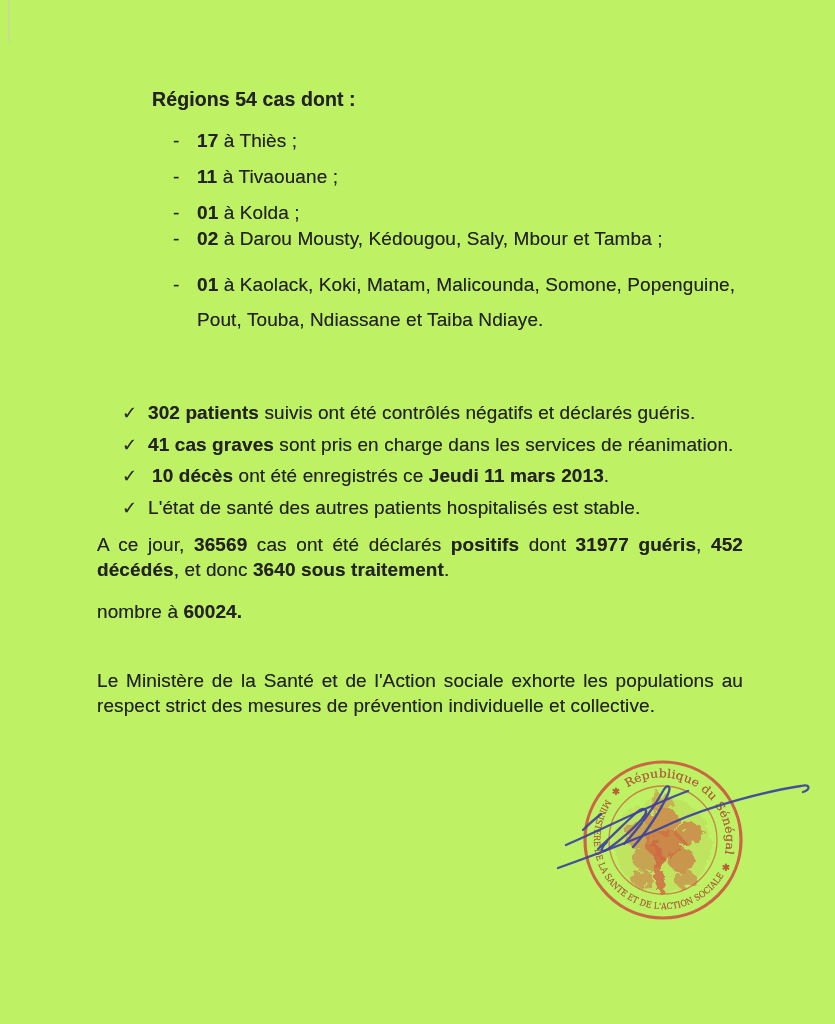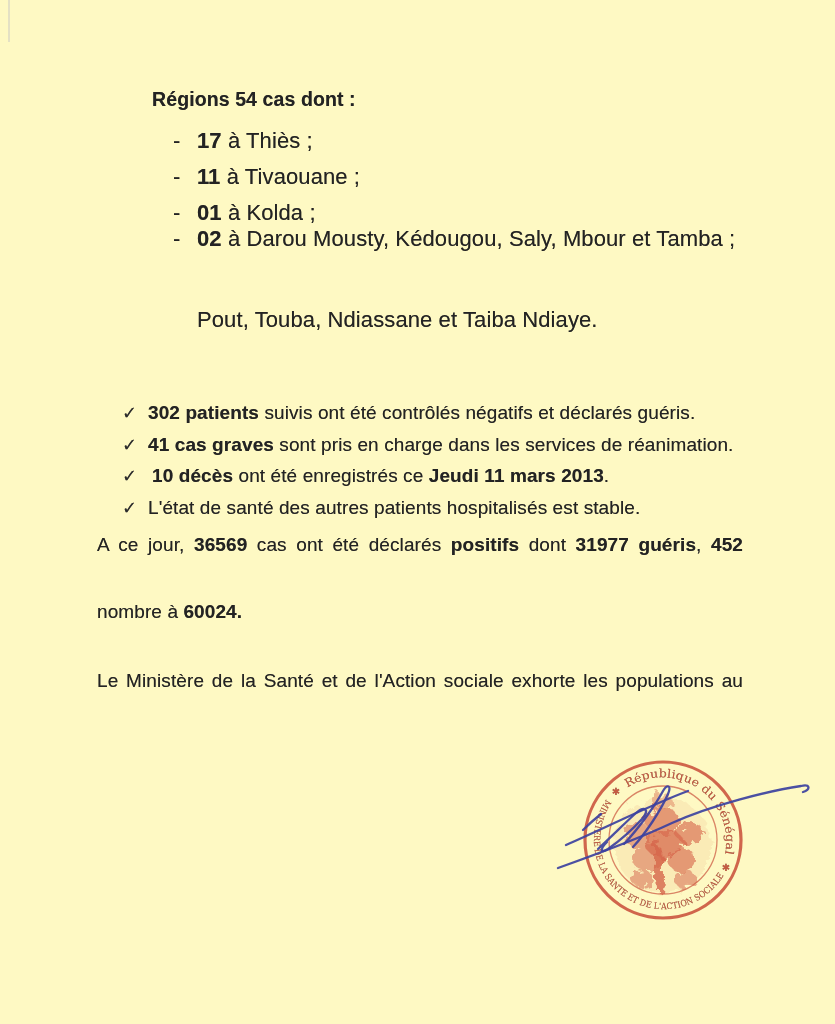"Régions 54 cas dont :" .page { background: #fef9c3 -> #bef264 }
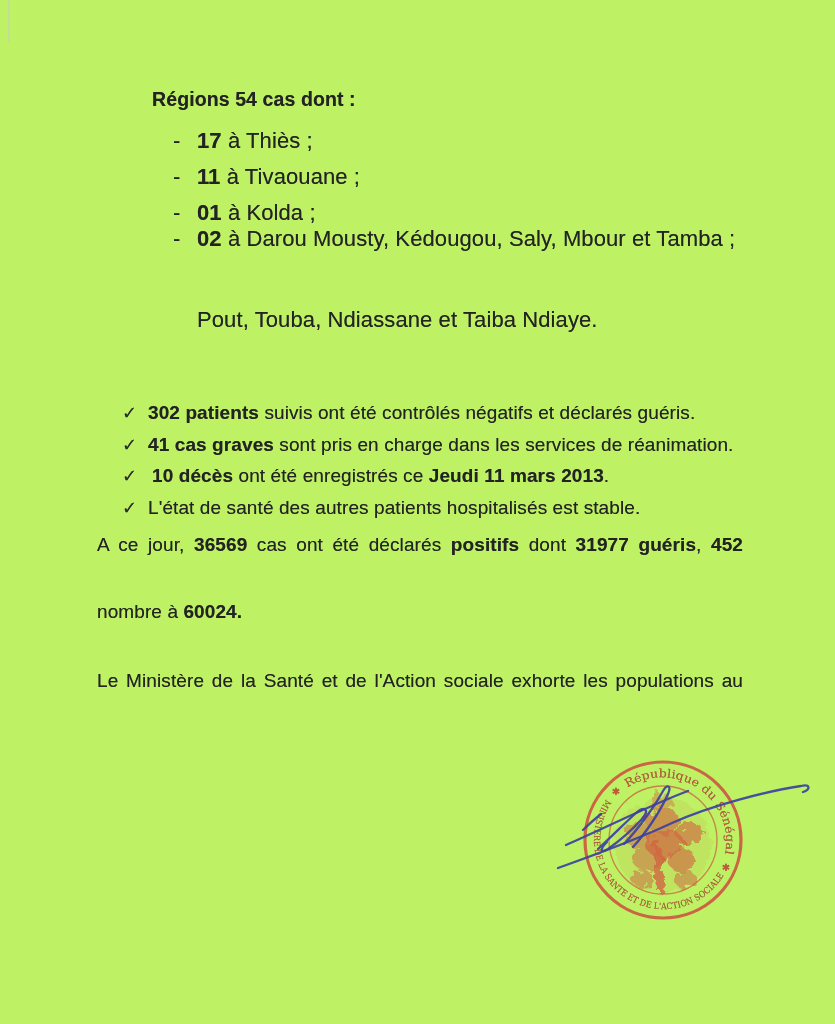"- 17 à Thiès ;" .row { font-size: 22px -> 19px }
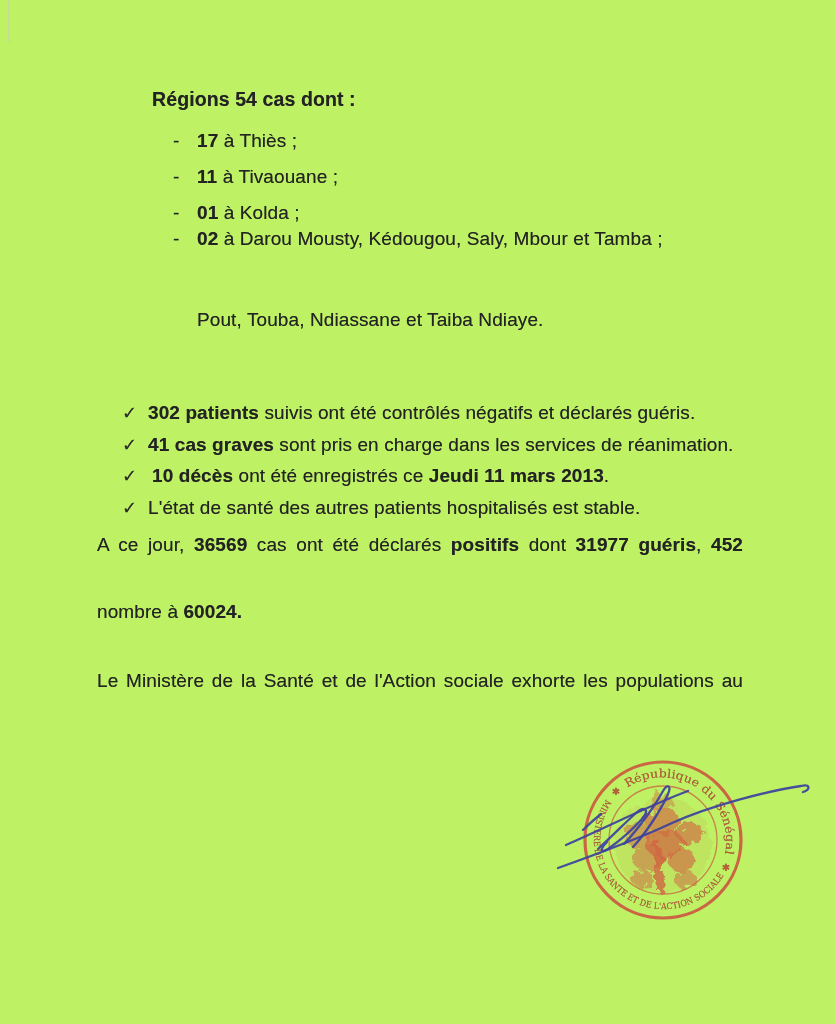"- 01 à Kaolack, Koki," div.row { html: none -> <div> <span>-</span><span><span>01</span><span> à Kaolack, Koki, Matam, Malicounda, Somone, Popenguine,</span></span> </div> }
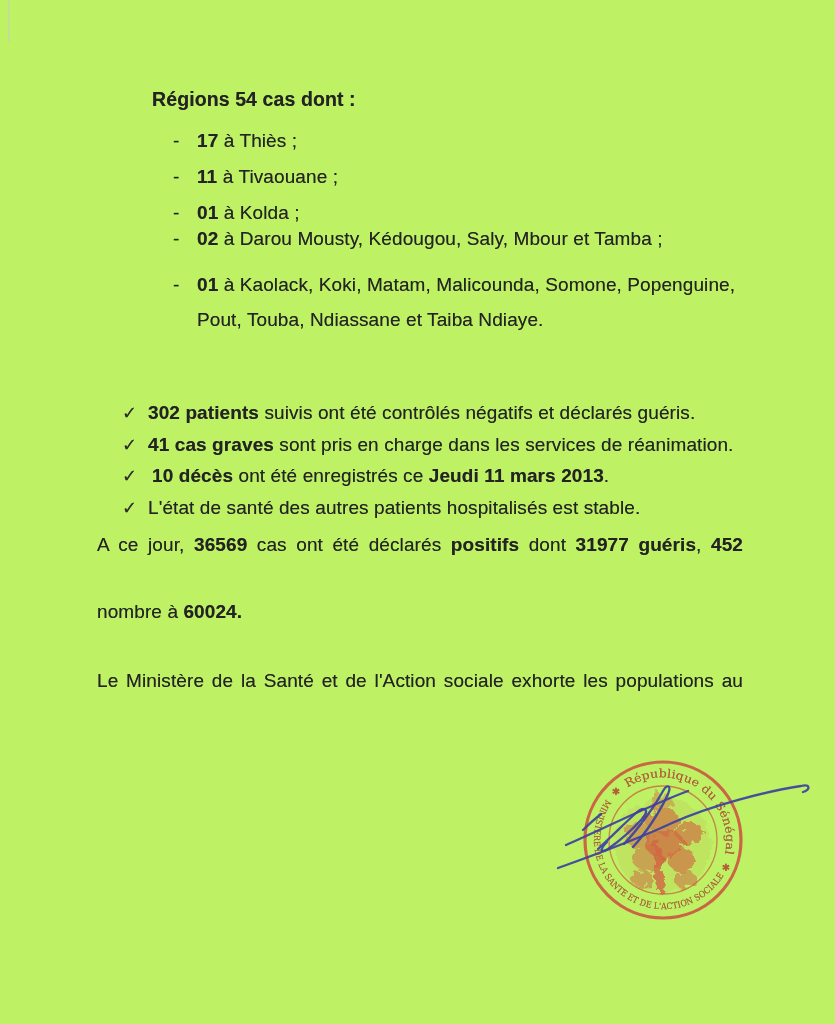"décédés, et donc 3640 sous" div.l { html: none -> <div><span>décédés</span><span>, et donc </span><span>3640 sous traitement</span><span>.</span></div> }
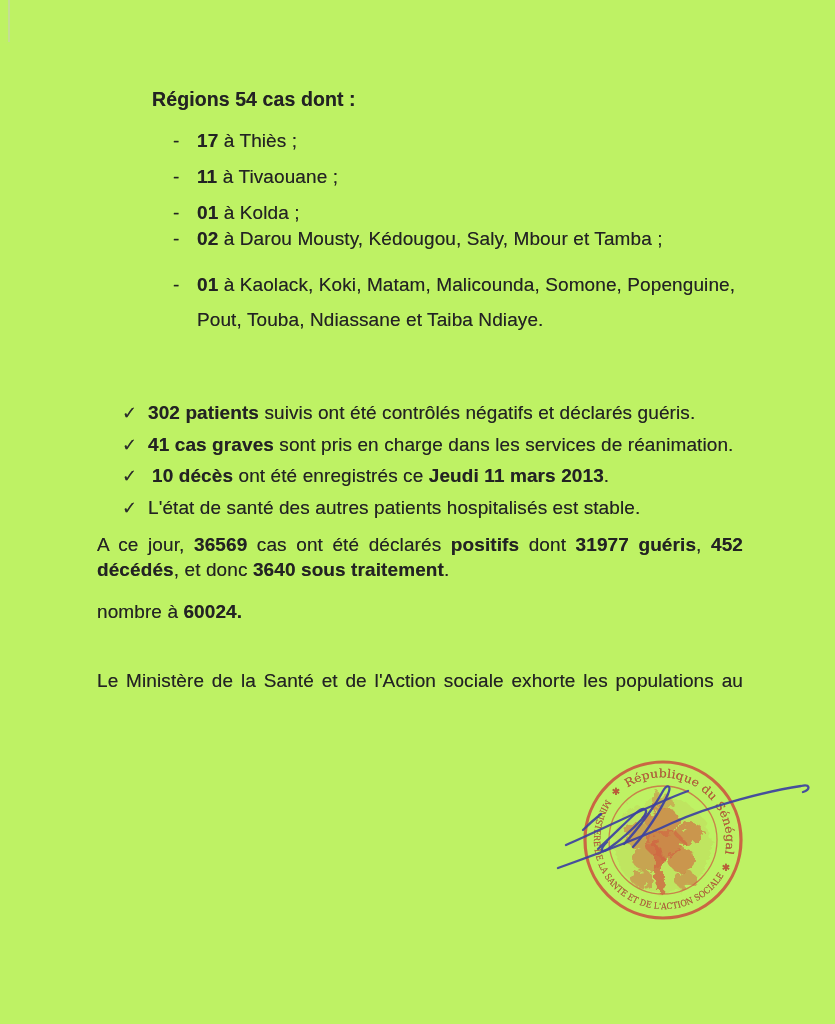"respect strict des mesures de" div.l { html: none -> <div><span>respect strict des mesures de prévention individuelle et collective.</span></div> }
